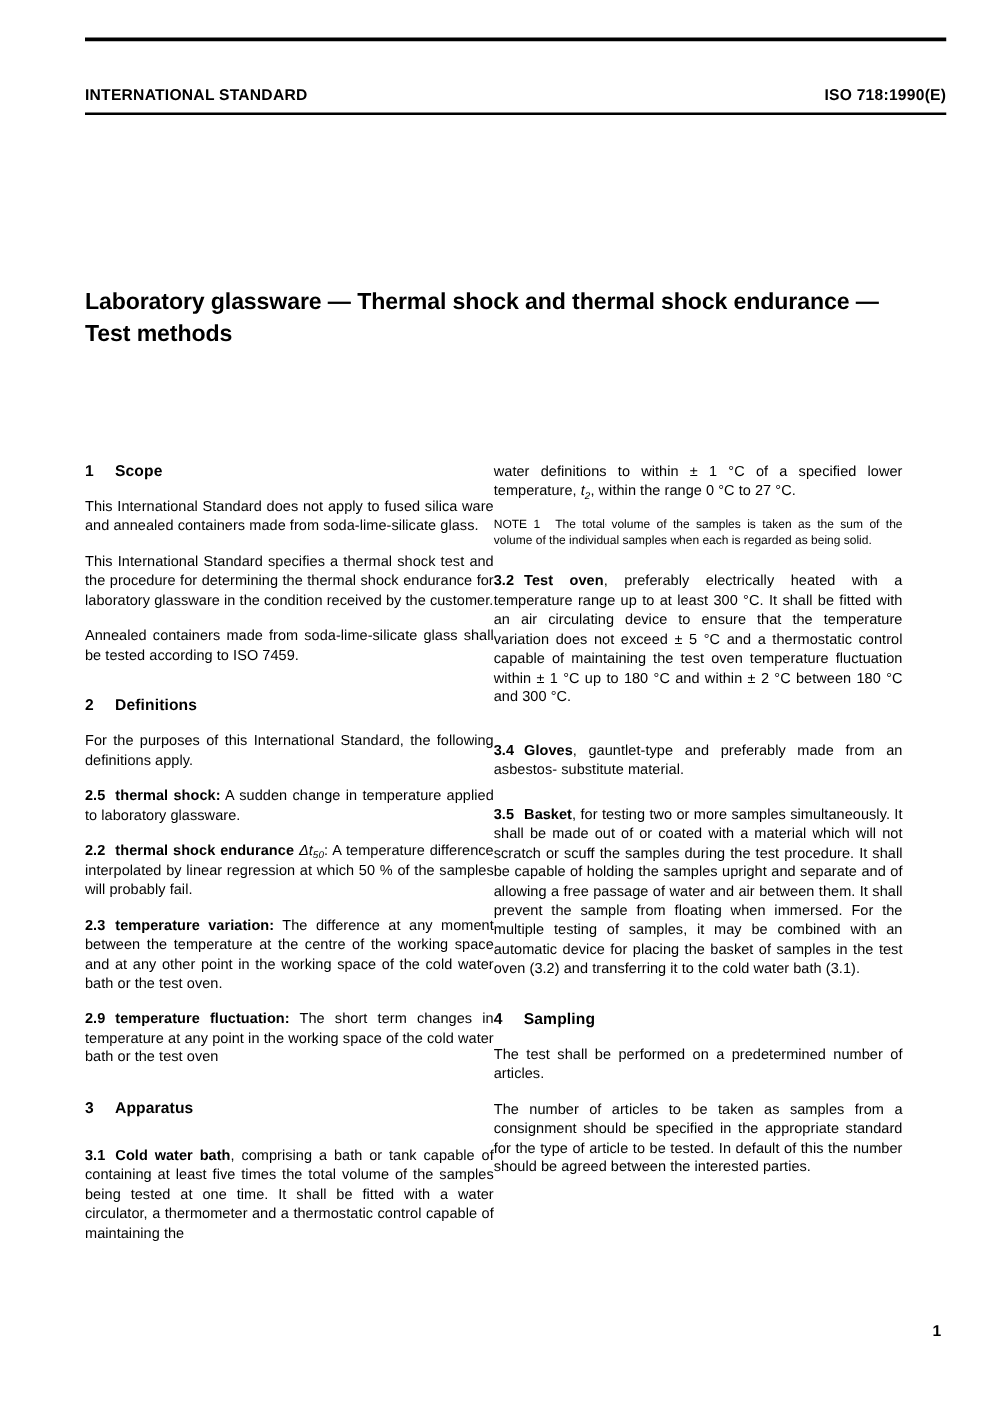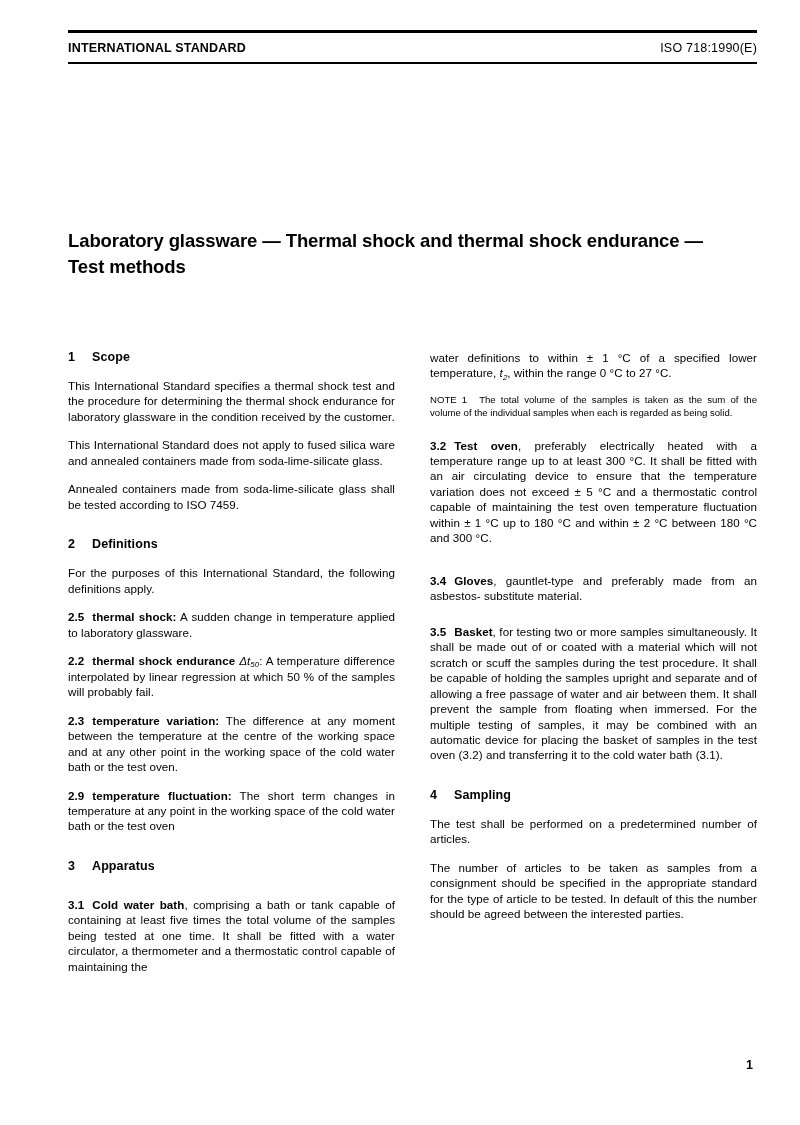"ISO 718:1990(E)" .header-right { font-weight: normal -> bold; margin-top: none -> 28px }
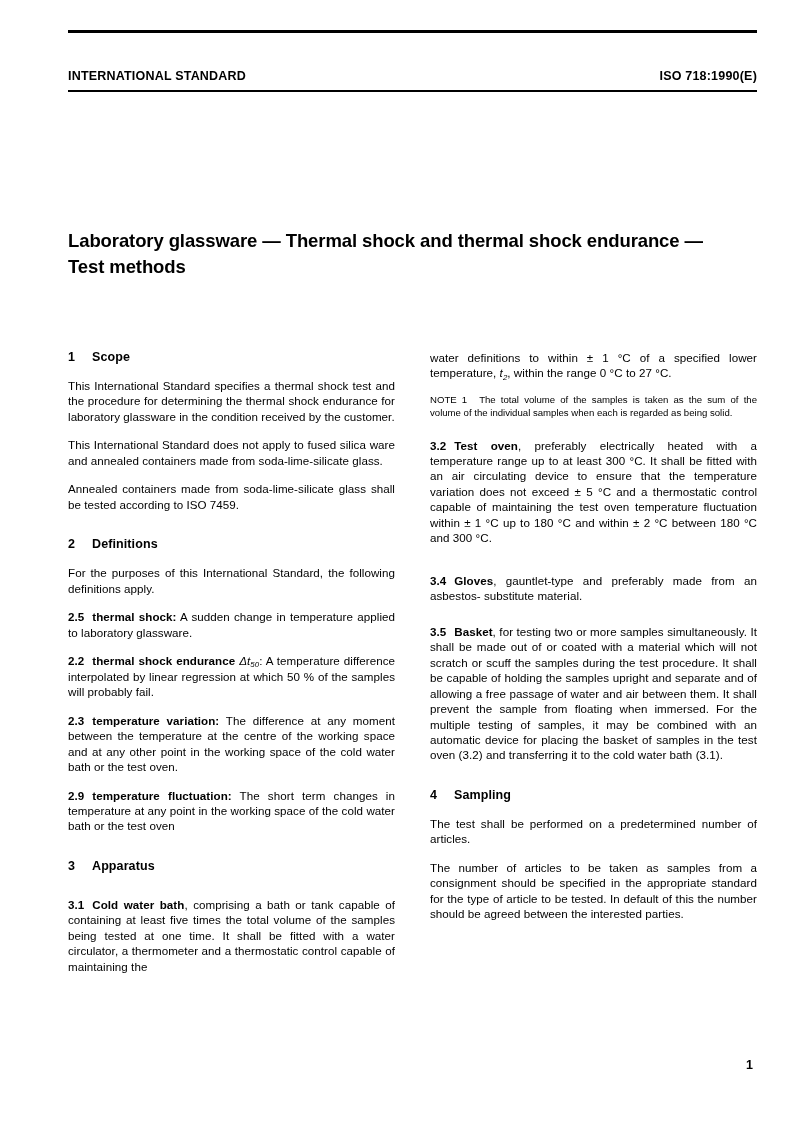"1 Scope" .columns { gap: 35px -> none; top: 350px -> 370px }
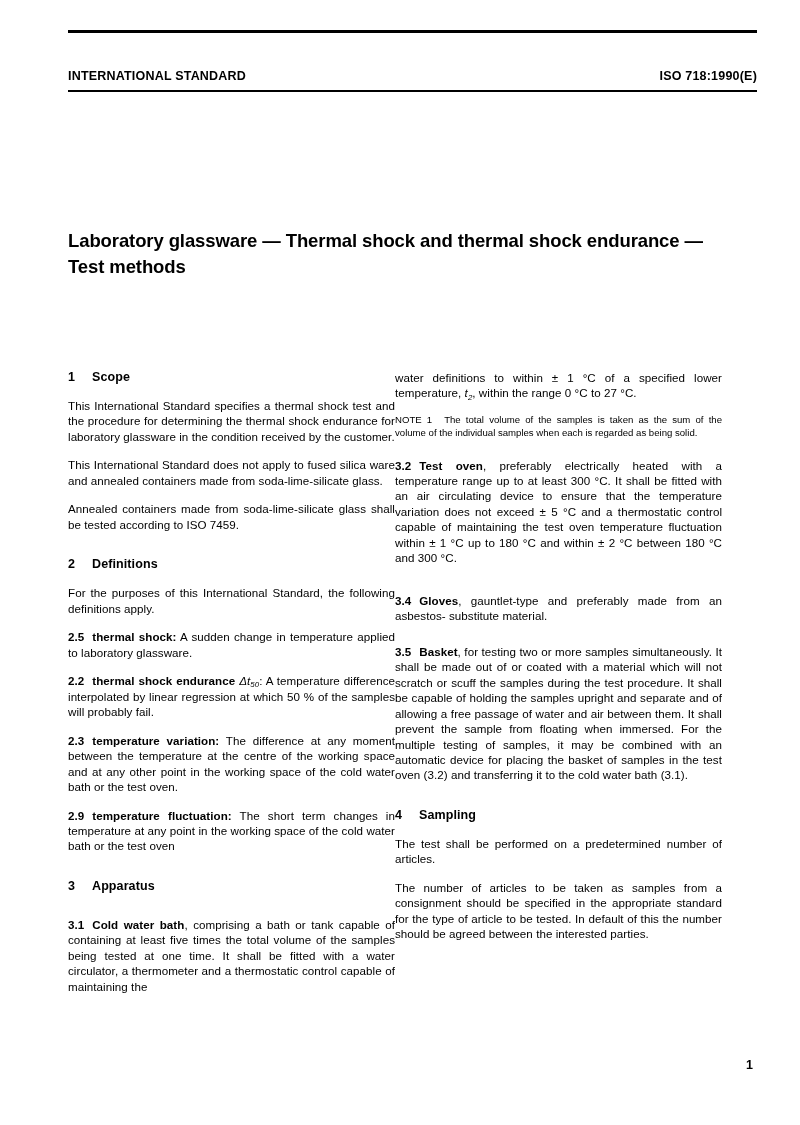"This International Standard specifies a" p.body { order: before "This International Standard does not" -> after "This International Standard does not" }
